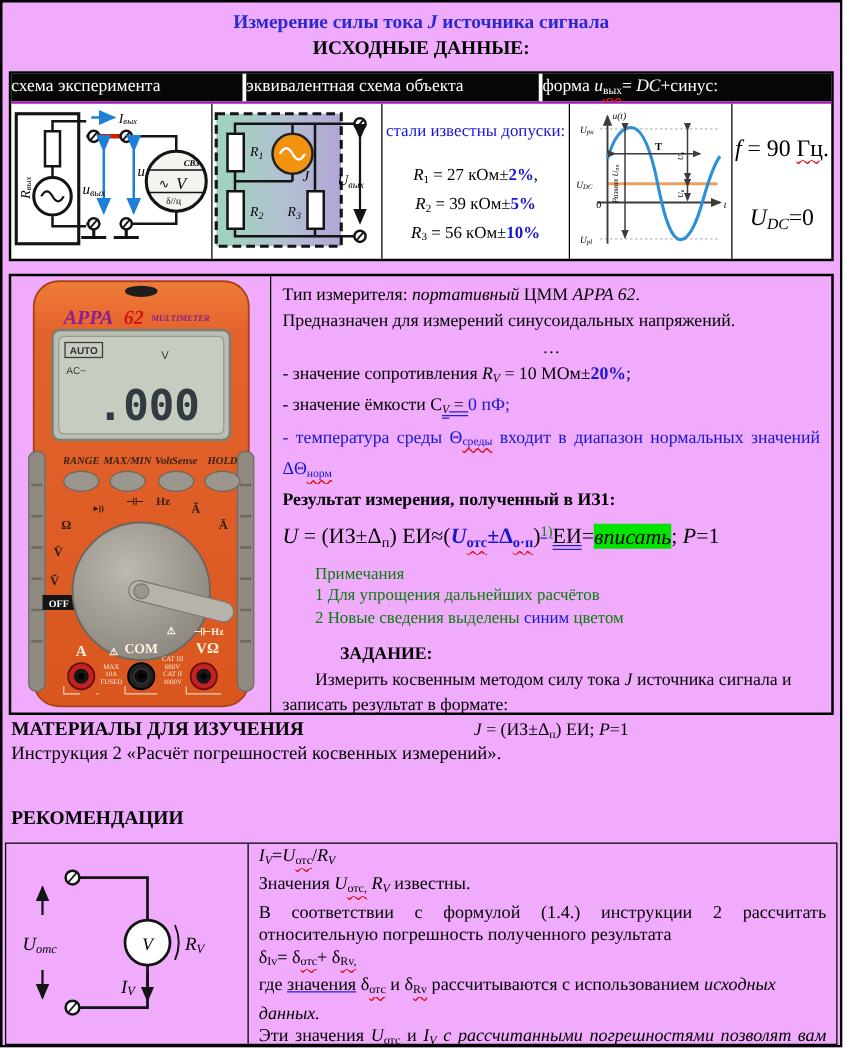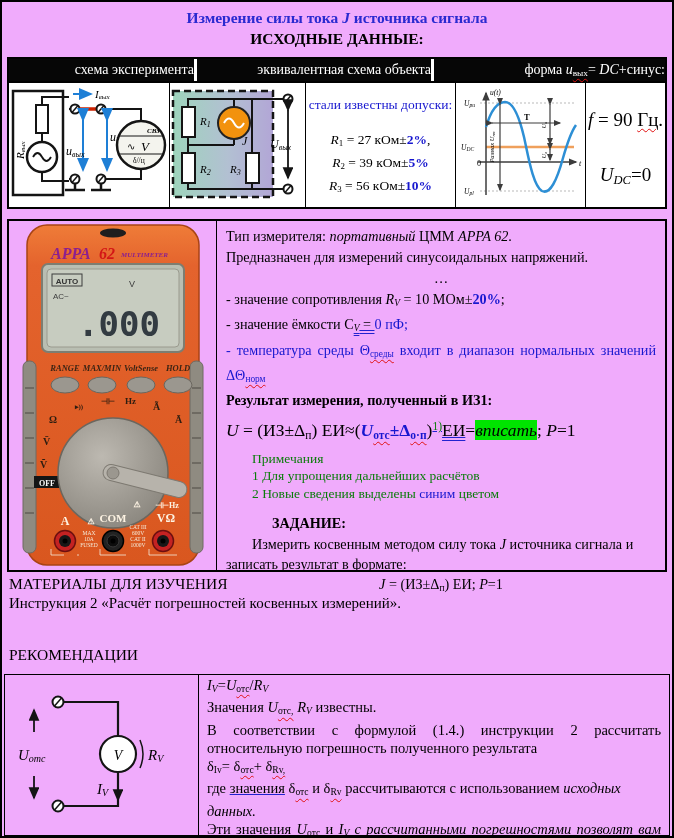"схема эксперимента" .hcell { text-align: right -> left }
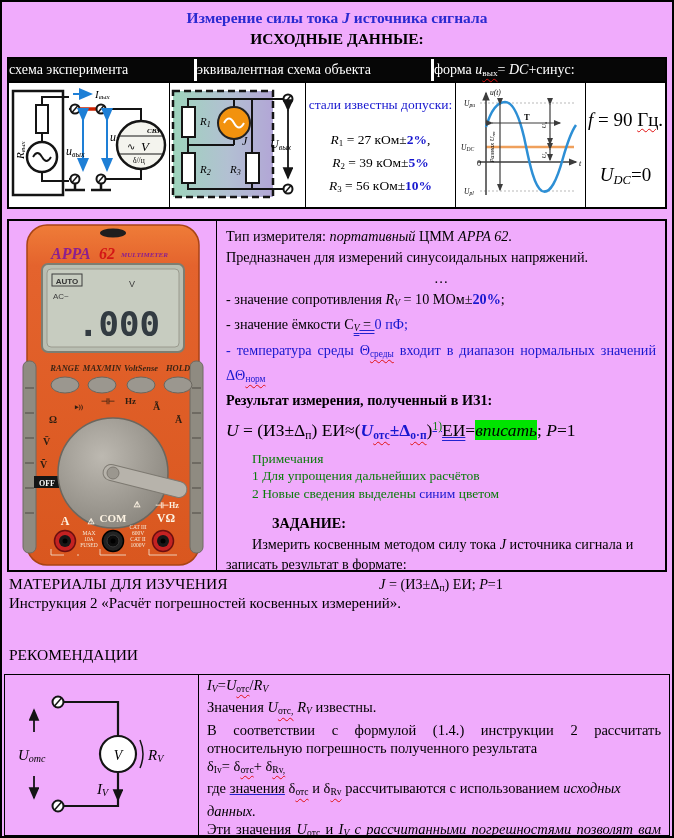"Iвых" .tbody { border-top: 2px solid #000000 -> 2px solid #a21caf }
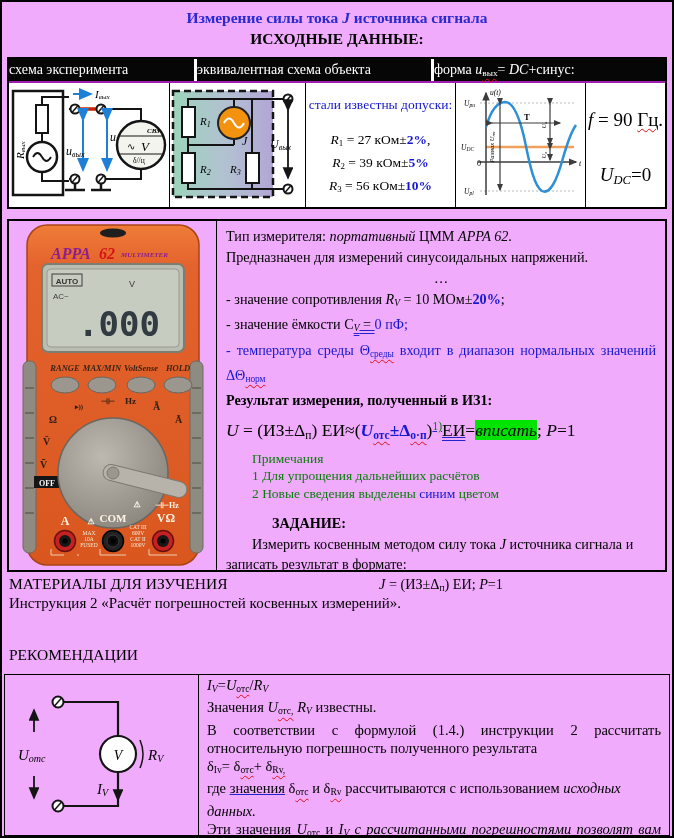"МАТЕРИАЛЫ ДЛЯ ИЗУЧЕНИЯ" .materials .h { font-weight: normal -> bold }
